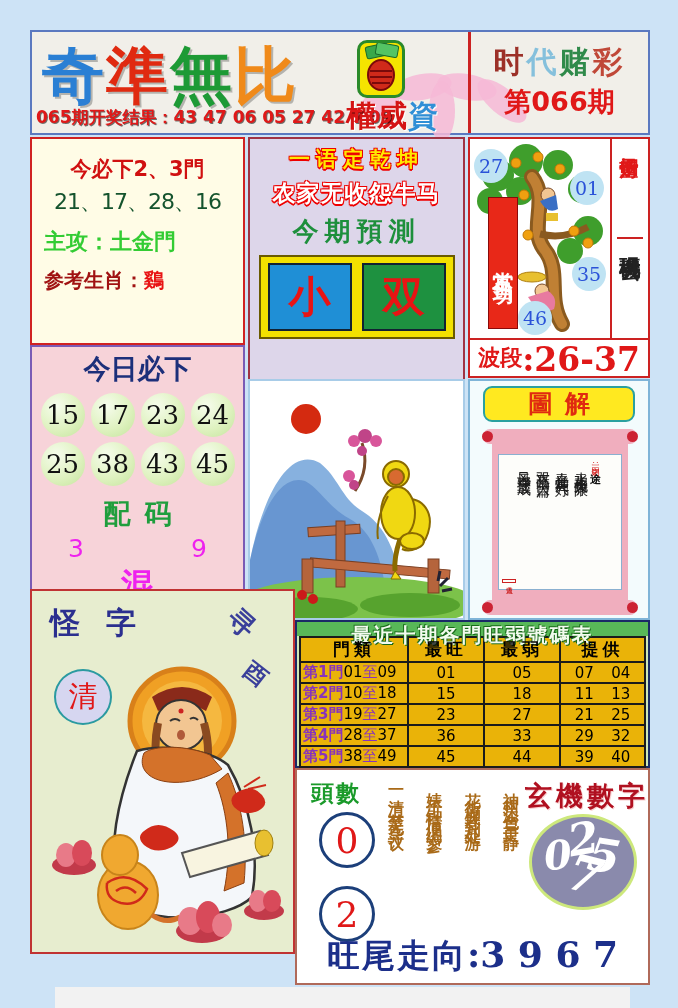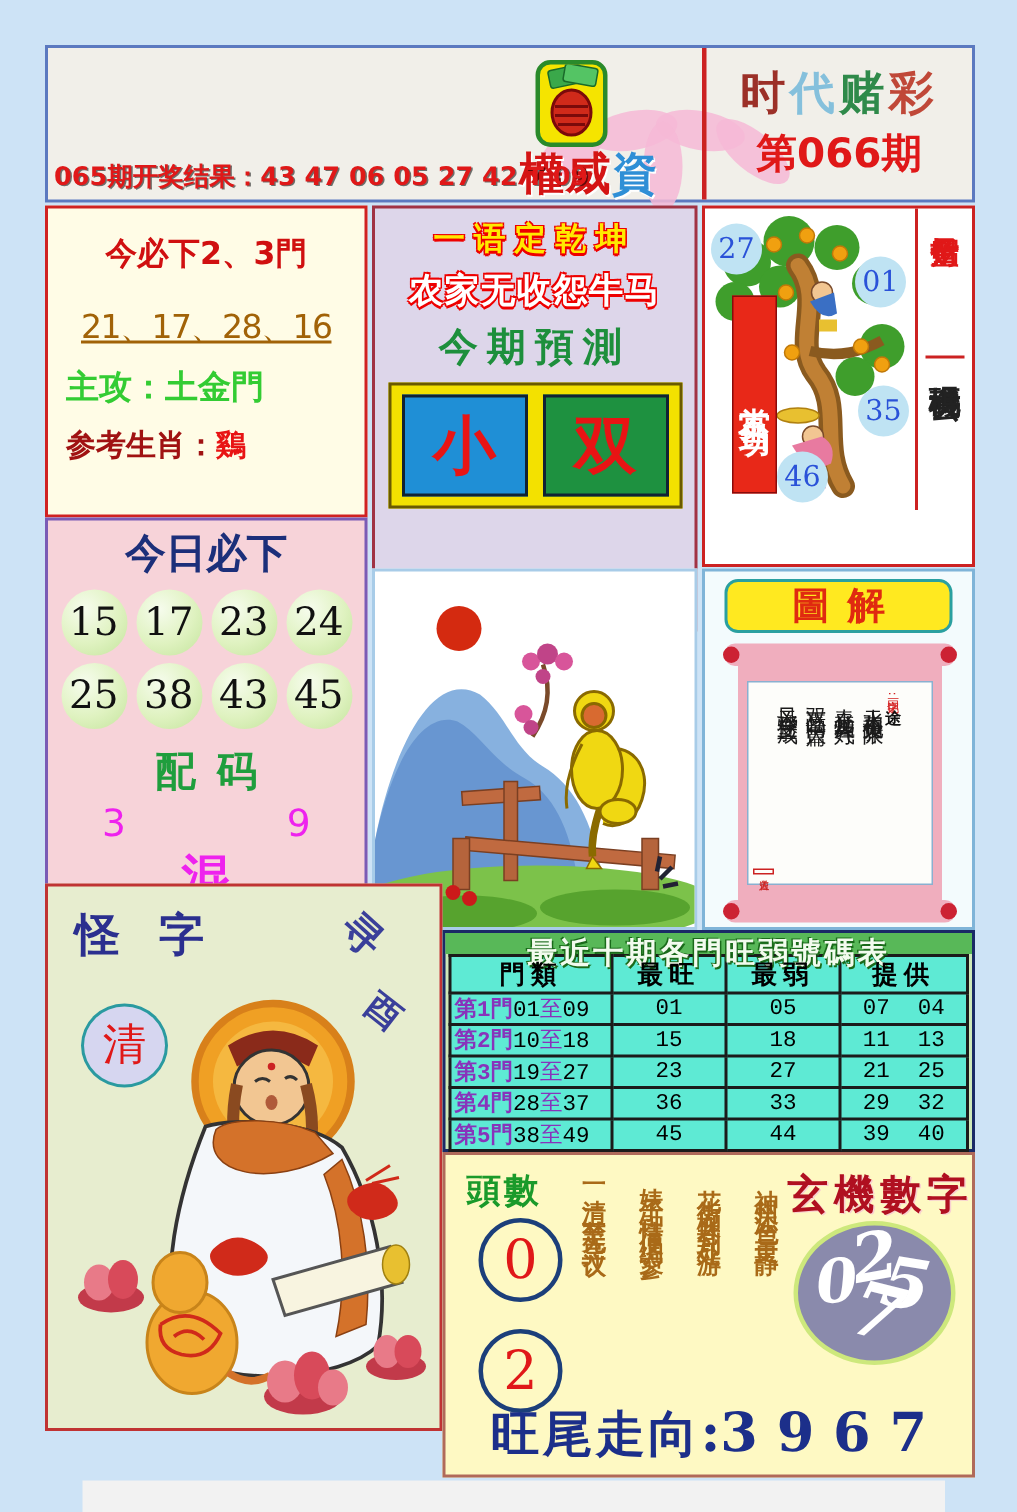"奇準無比" div { html: none -> <div> <span>奇</span><span>準</span><span>無</span><span>比</span> </div> }
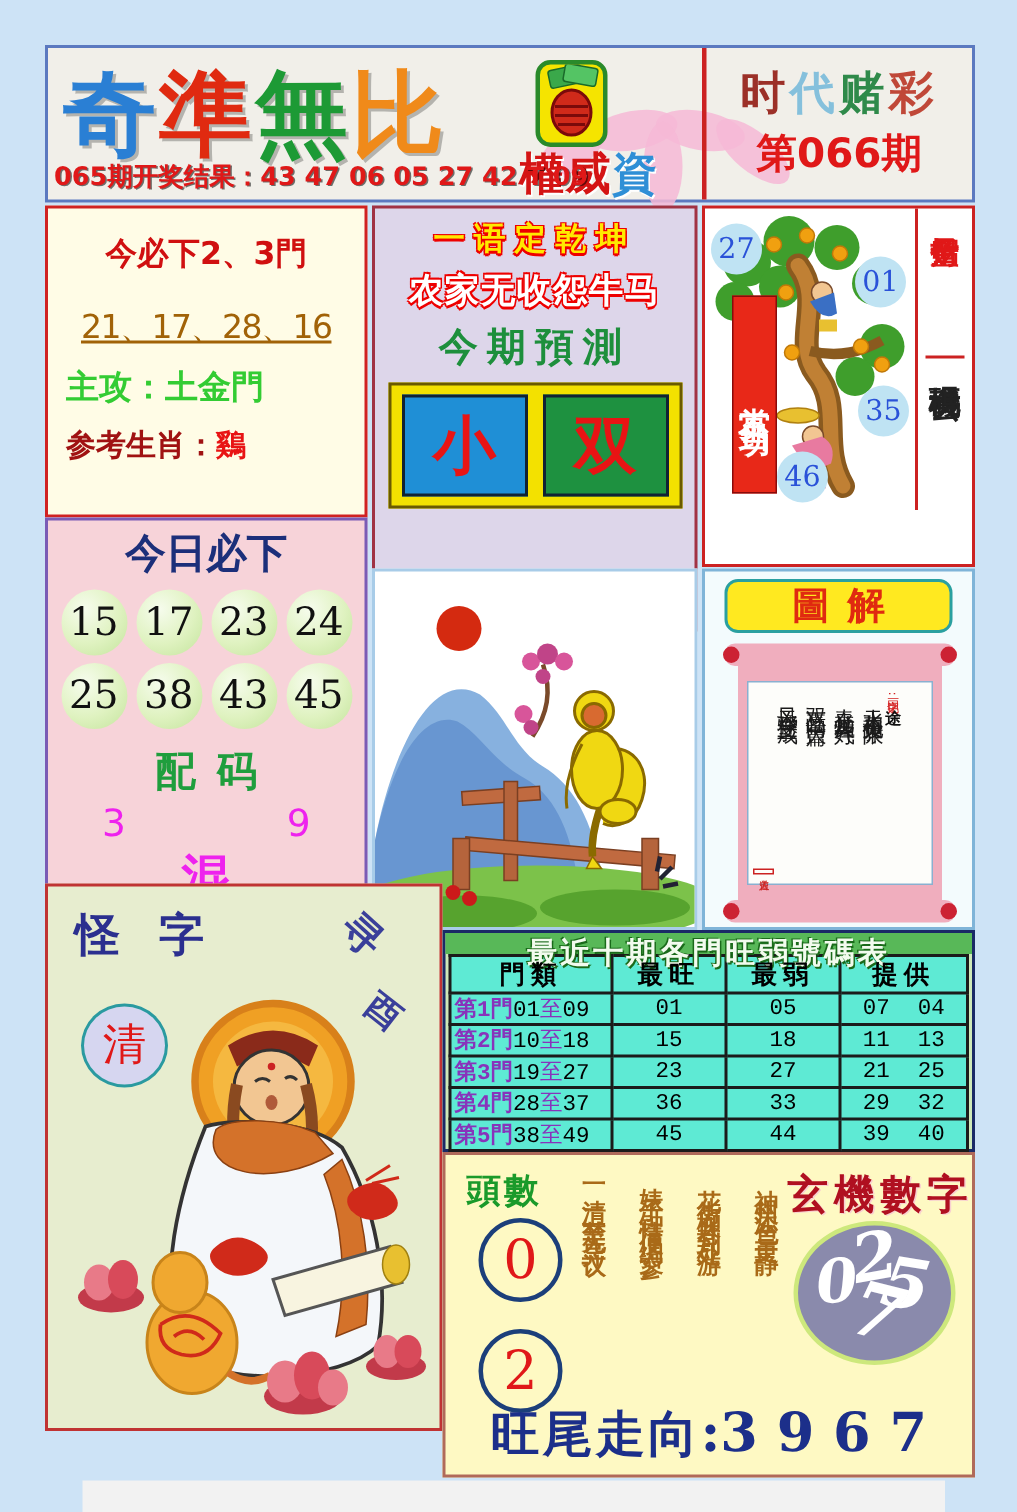"21、17、28、16" #tips .l2 { color: #a16207 -> #14532d; margin-top: 20px -> 4px; text-decoration: underline -> none }
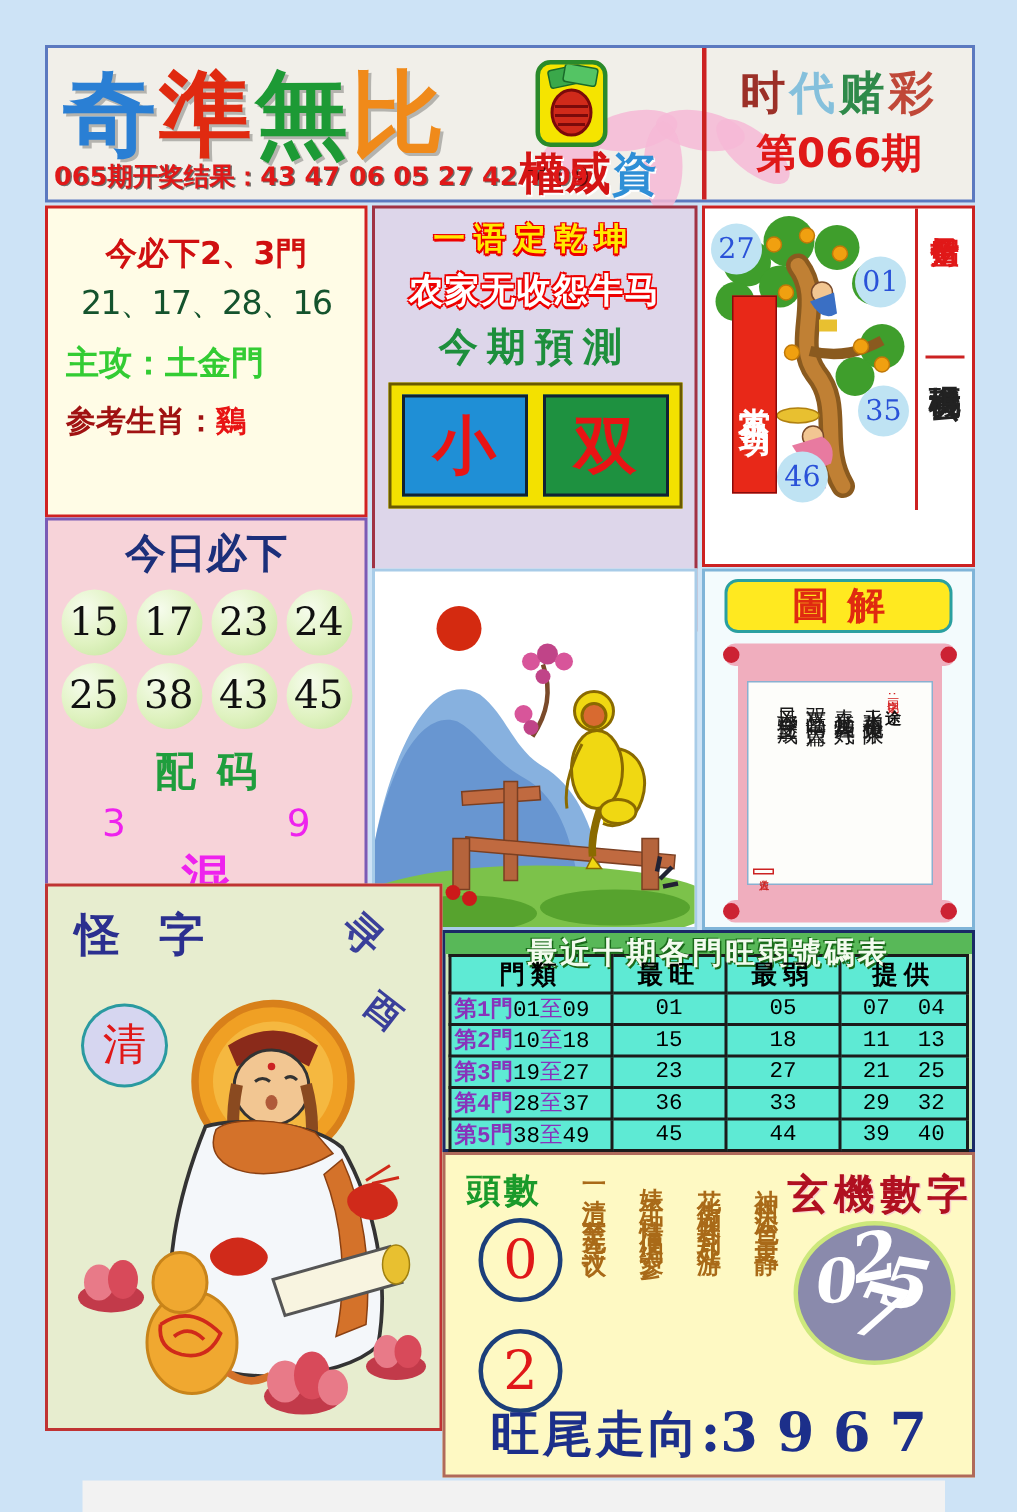"波段:26-37" div { html: none -> <div> <span>波段</span><span>:26-37</span> </div> }
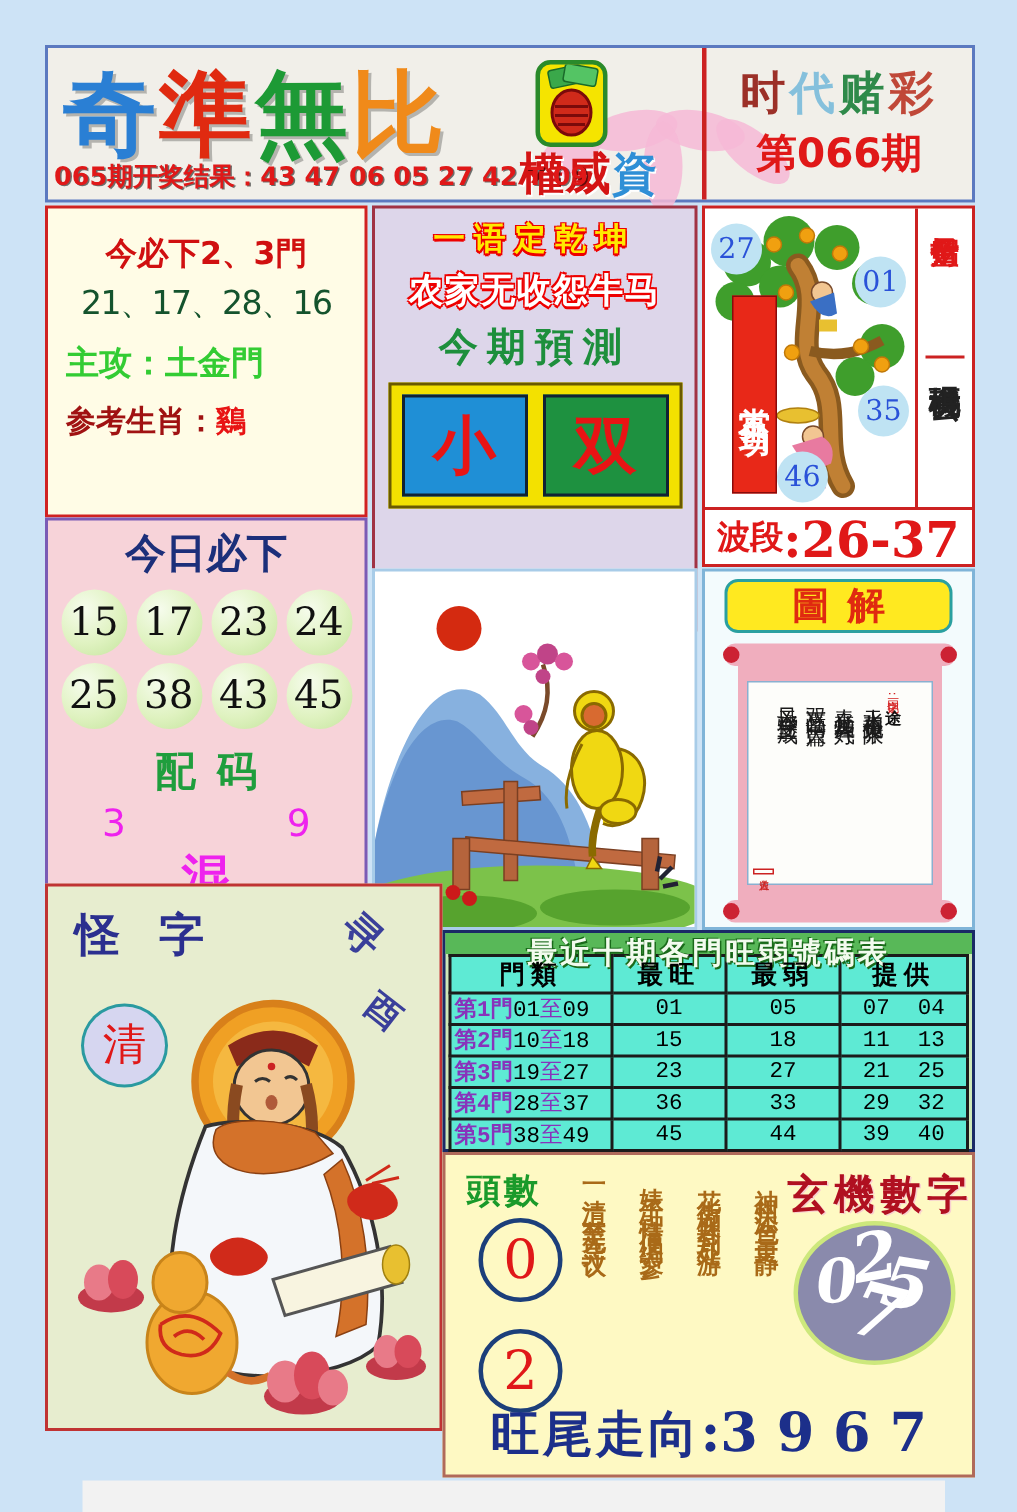"圖解" #diag-title { font-family: none -> Liberation Serif, serif }
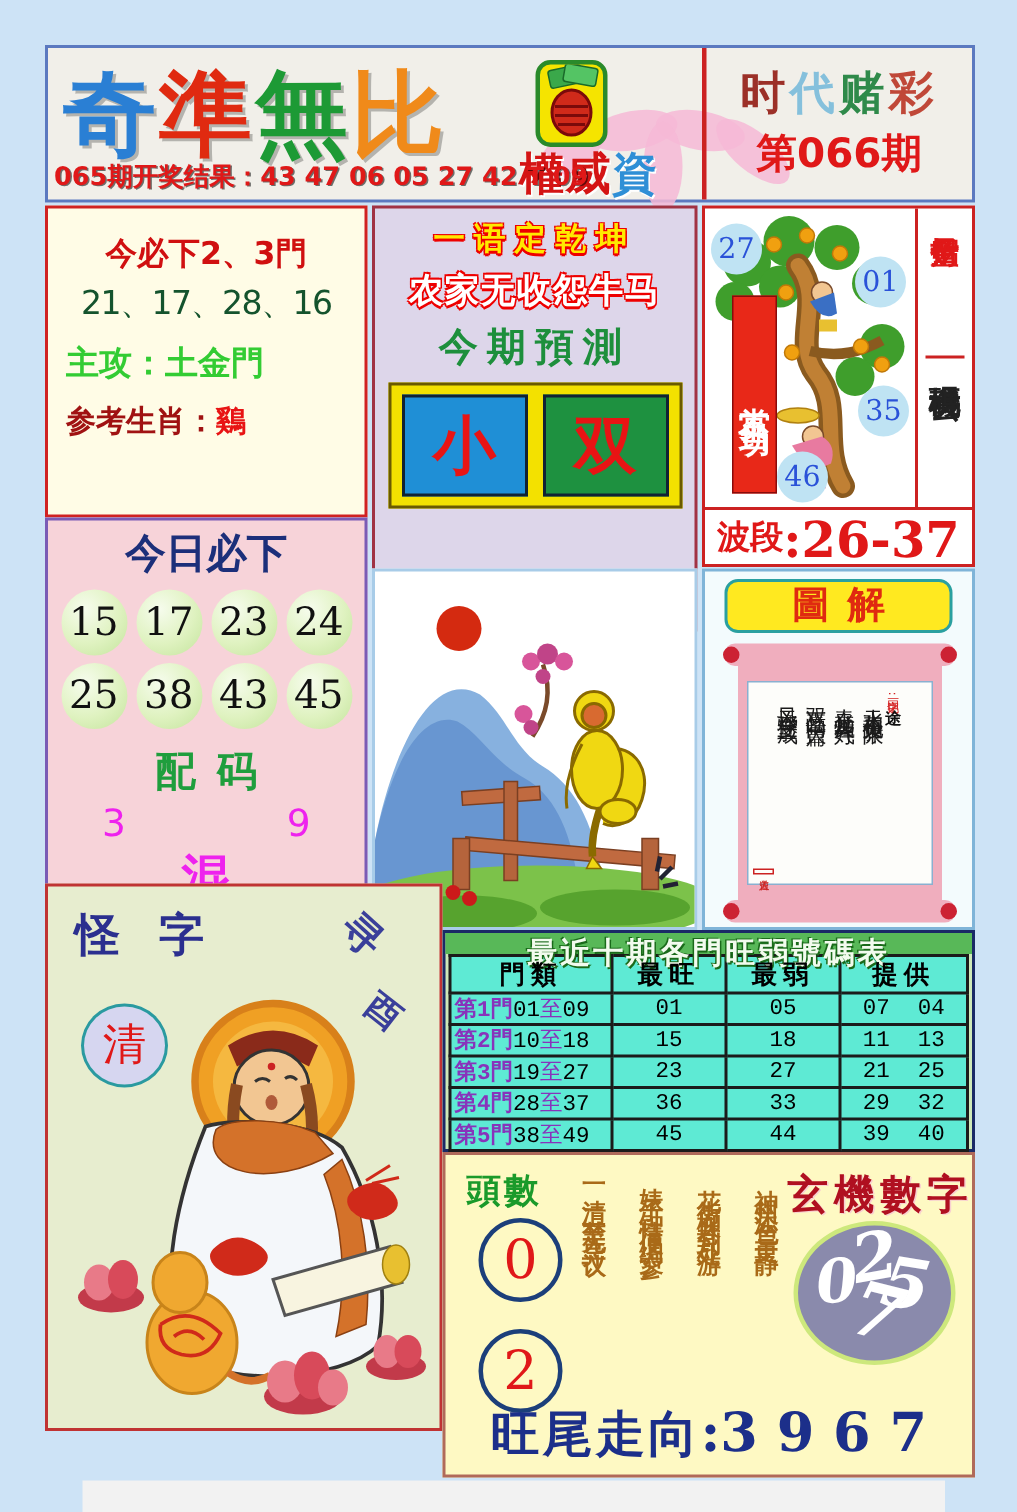"門類" #tbl th, #tbl td { background: #5eead4 -> #eab308; font-family: Liberation Mono, monospace -> none }
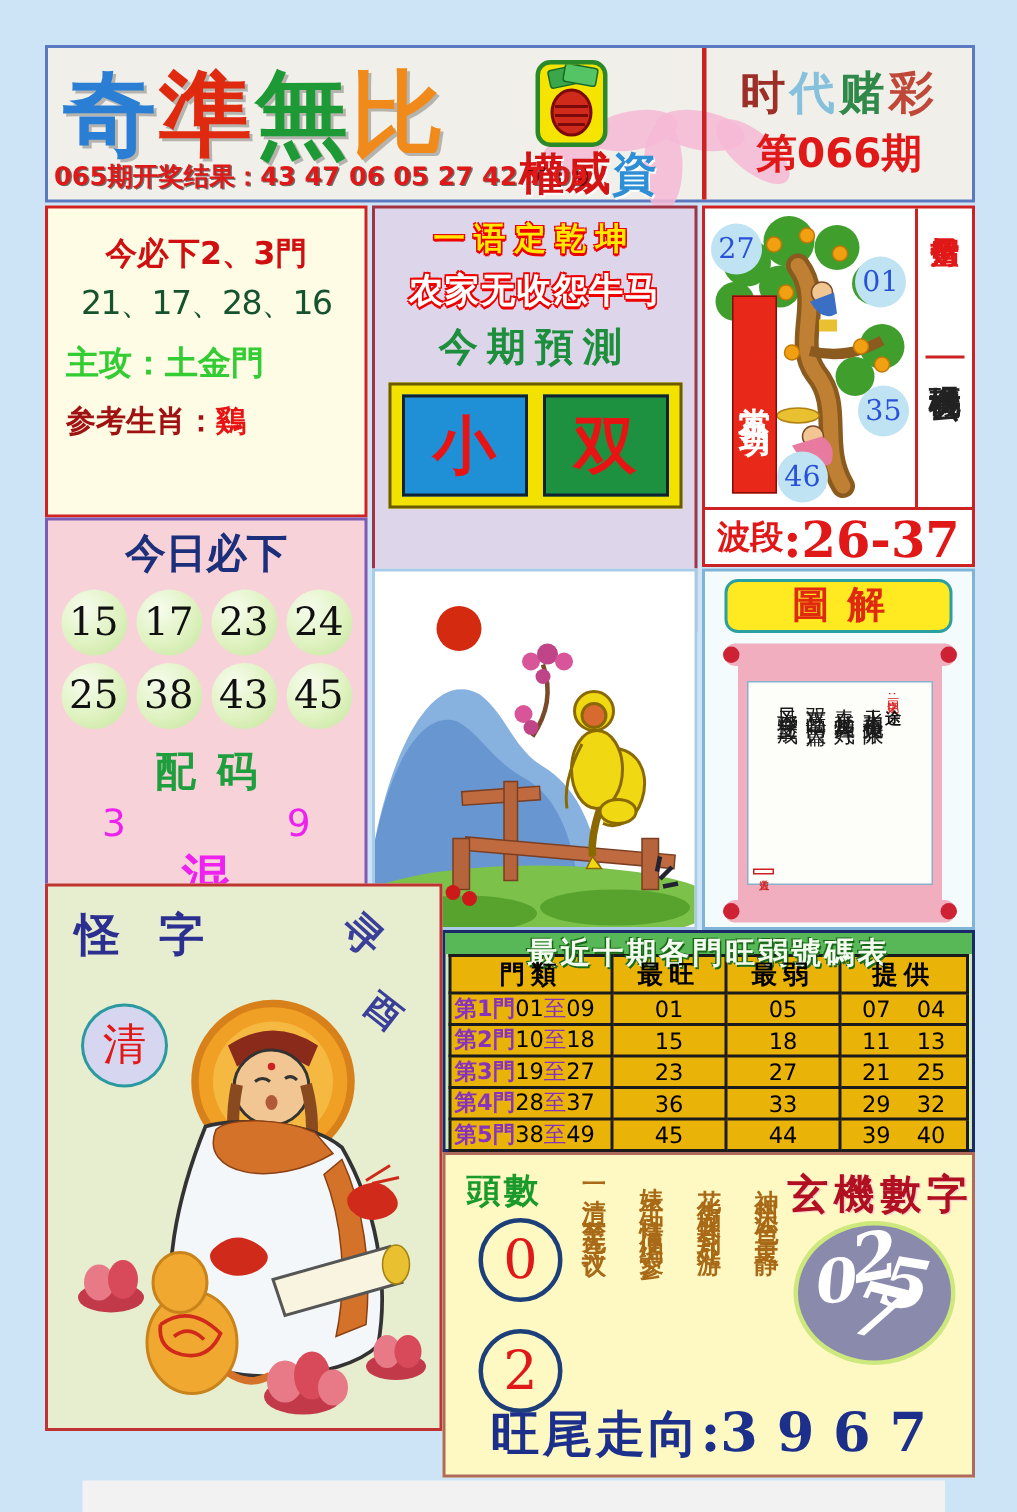"頭數" #mystery { background: #fef9c3 -> #ffffff }
